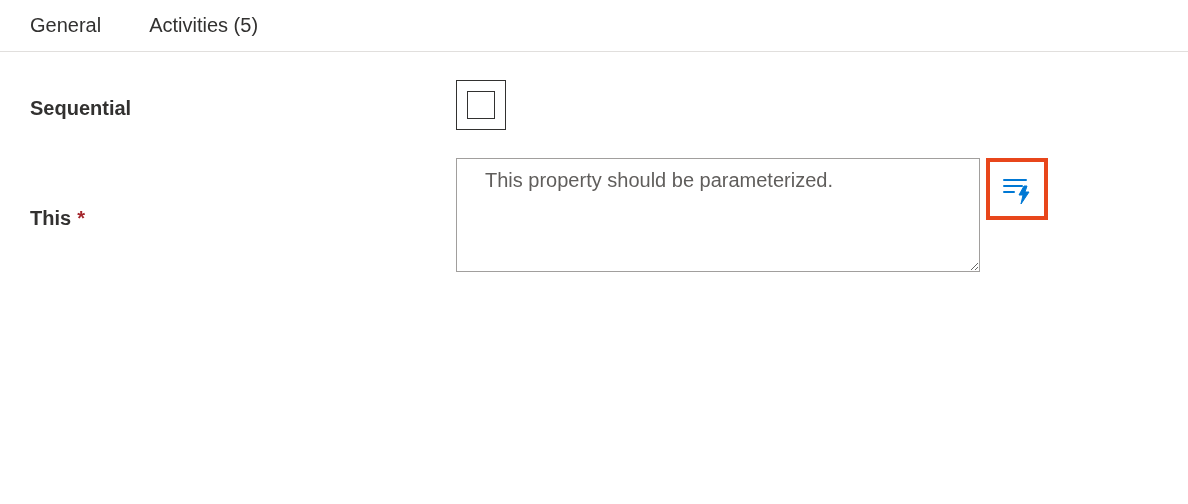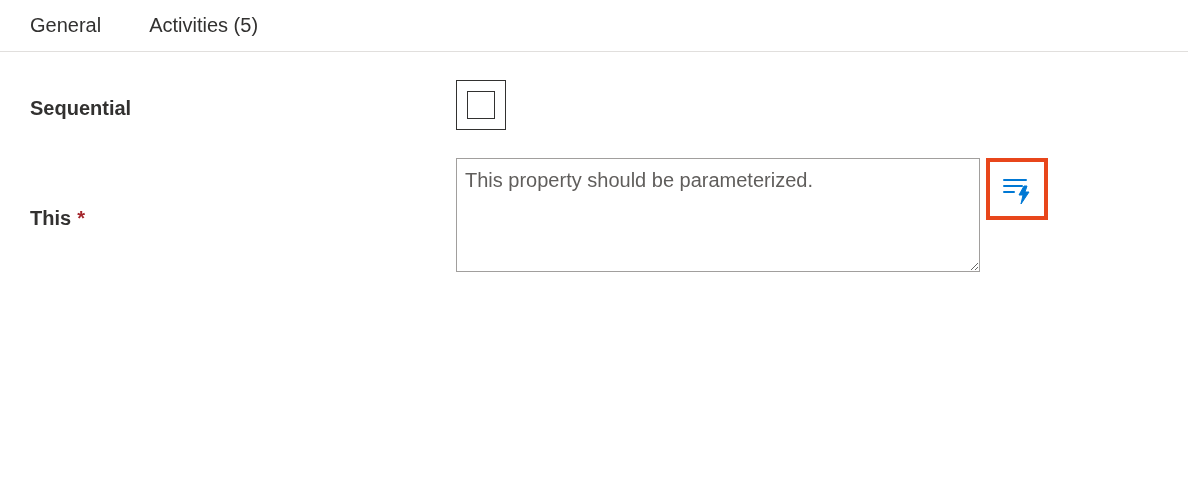"This property should be parameterized." .textarea { padding: 10px 8px -> 10px 28px }
